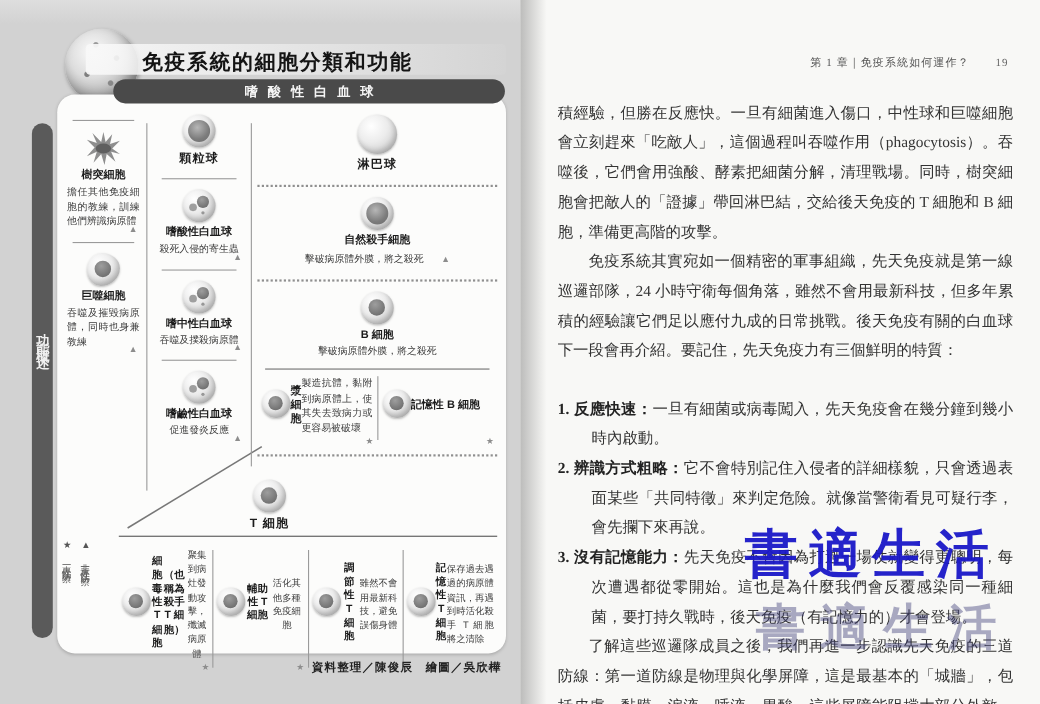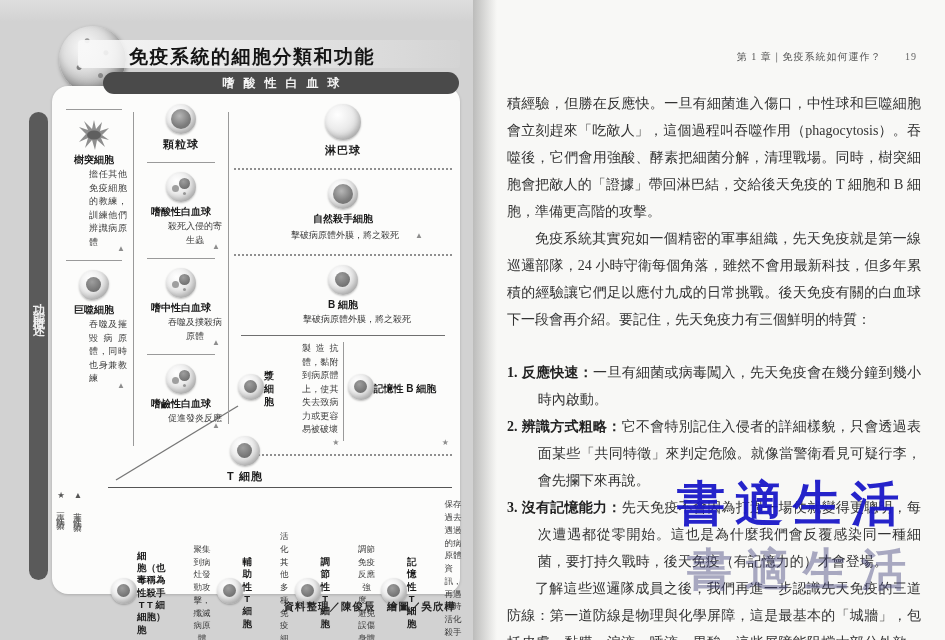"擔任其他免疫細胞的教練，訓練他們辨識病原體" .cdesc { margin-left: 28px -> none }
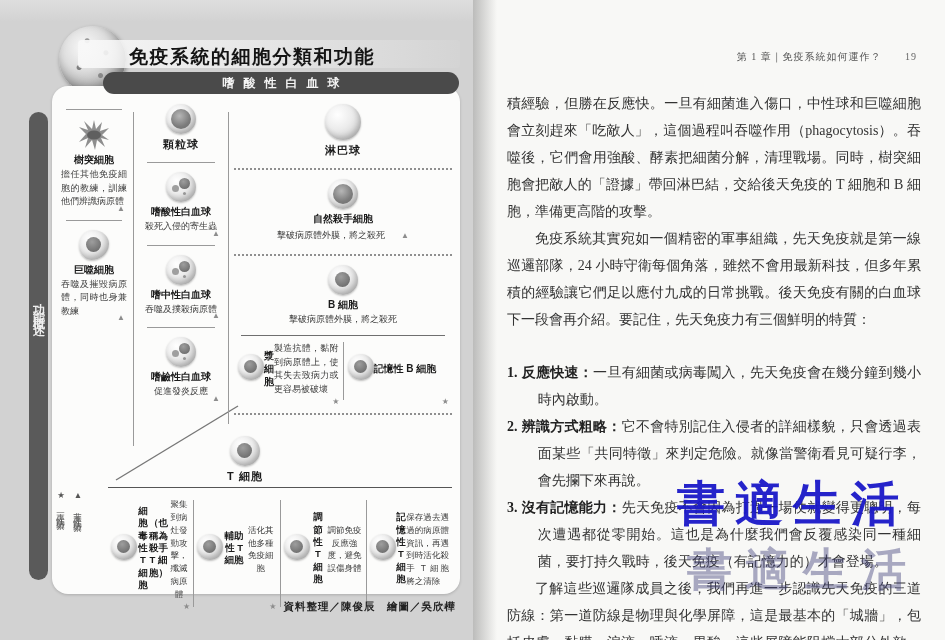"調節免疫反應強度，避免誤傷身體" div.cdesc { text: 調節免疫反應強度 -> 雖然不會用最新科技 }
